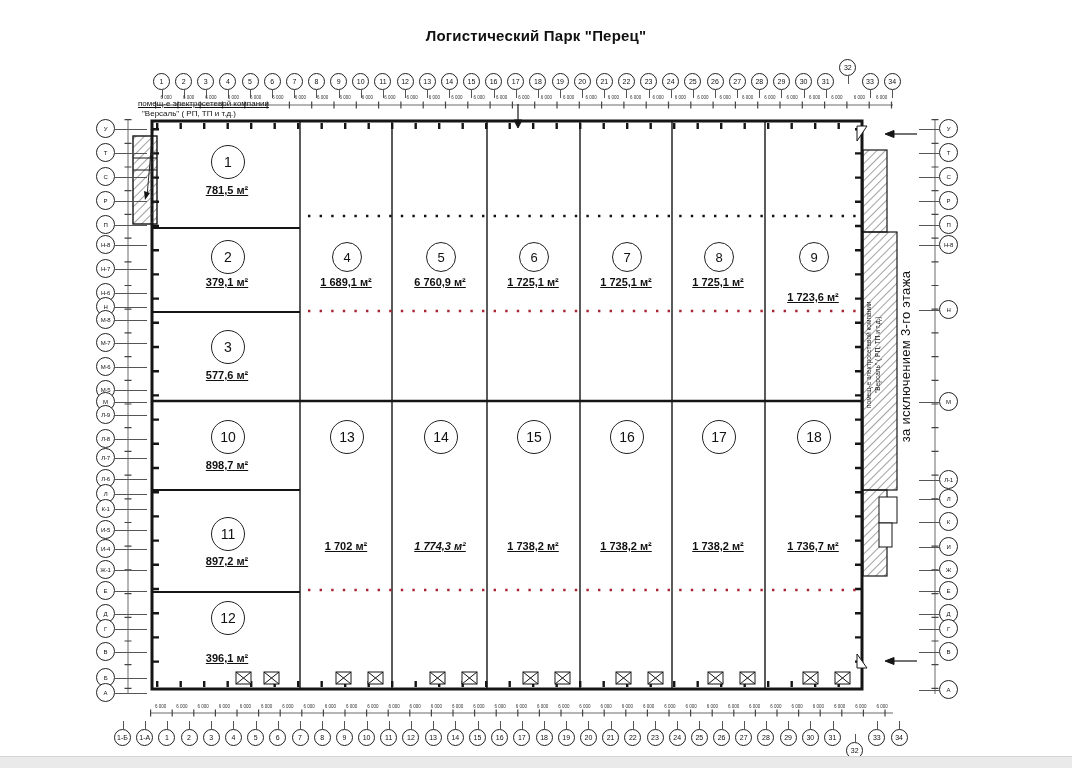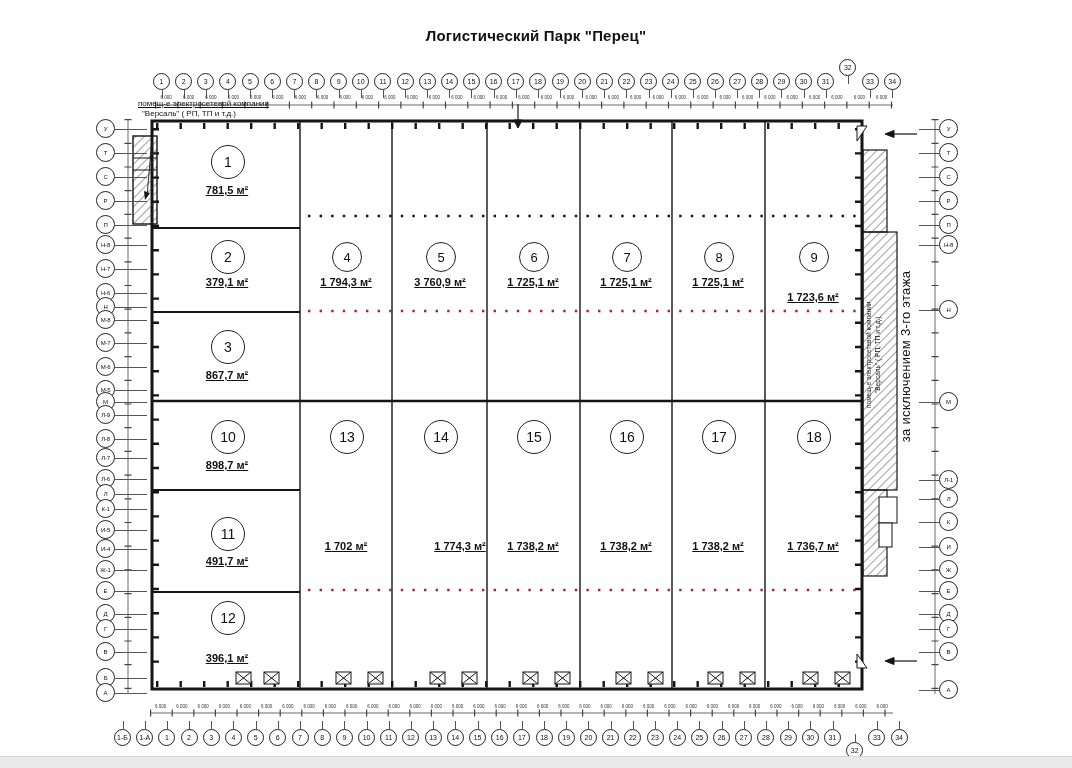"1 794,3 м²" div.uarea { text: 1 794,3 -> 1 689,1 }
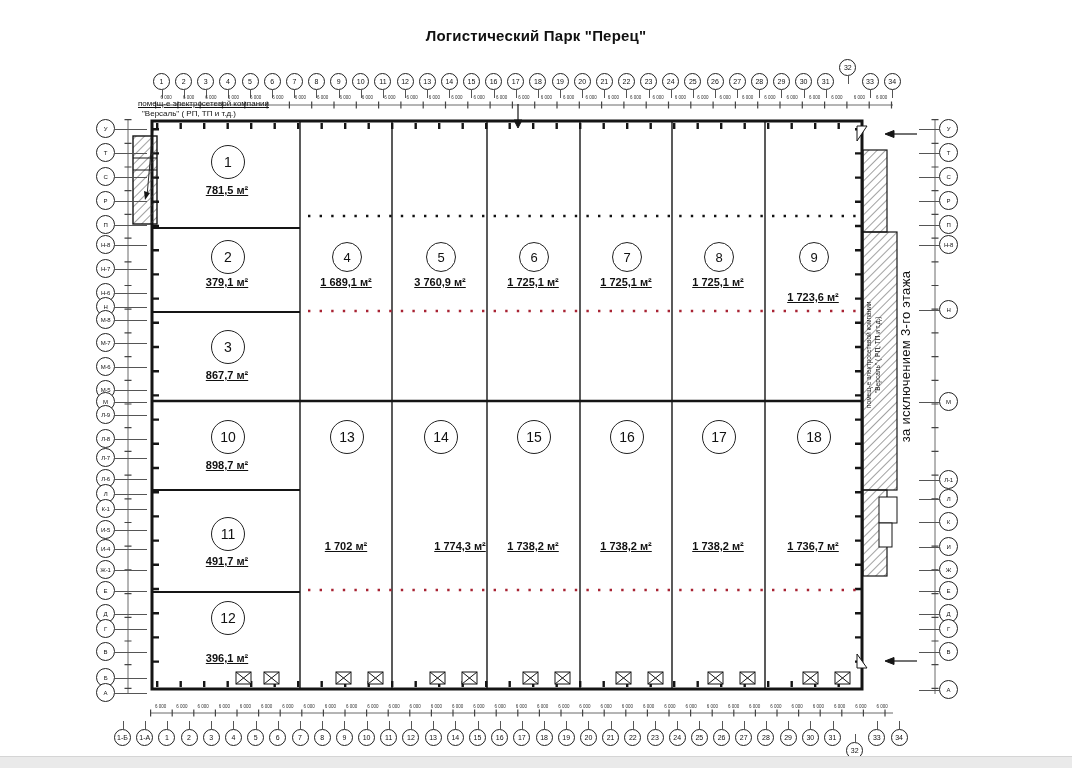"3 760,9 м²" div.uarea { text: 3 760,9 -> 6 760,9 }
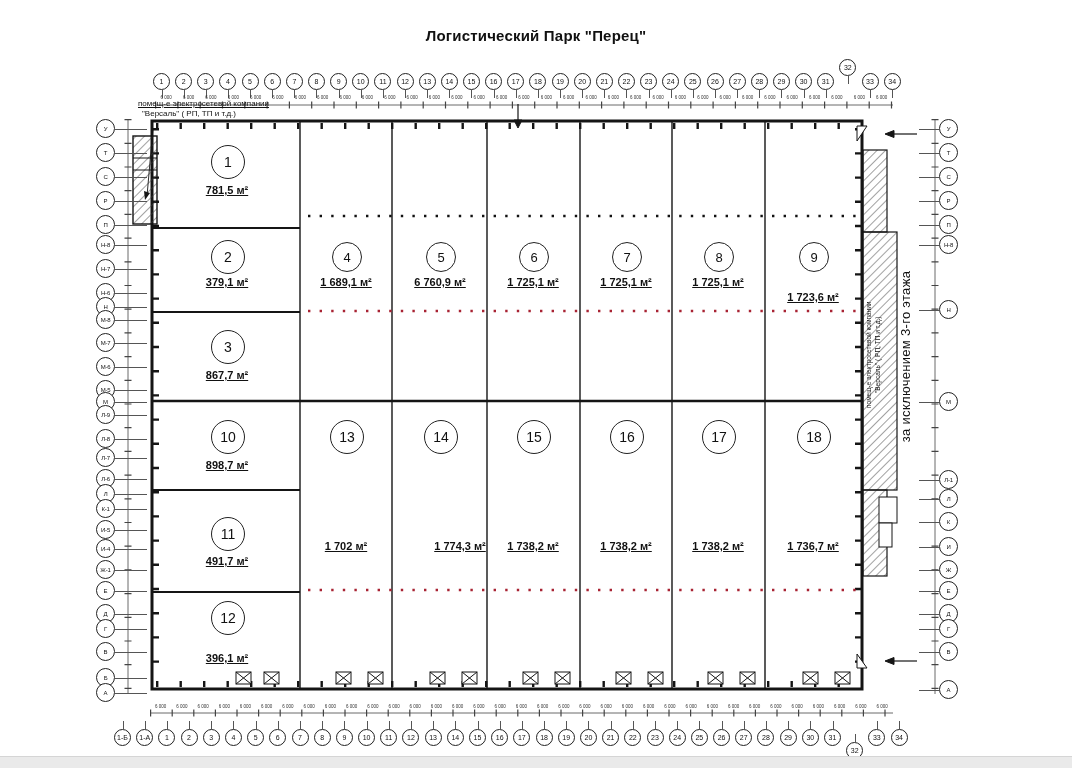"867,7 м²" div.uarea { text: 867,7 -> 577,6 }
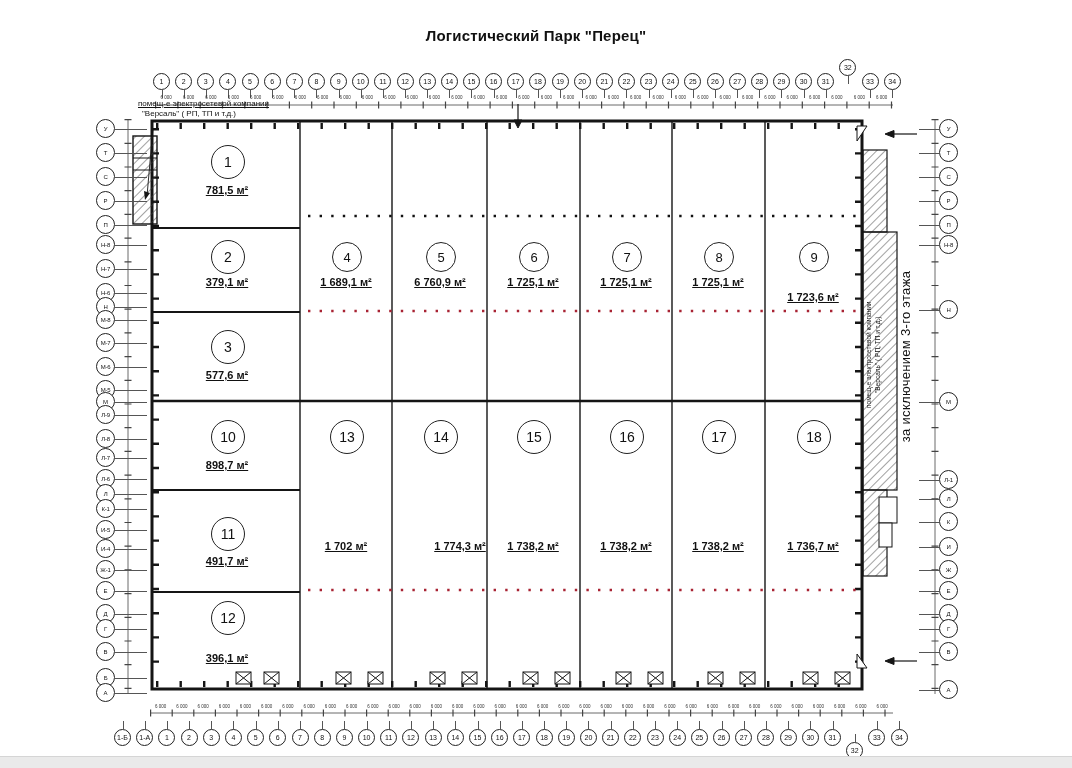"1 774,3 м²" div.uarea { font-style: none -> italic; left: 460px -> 440px }
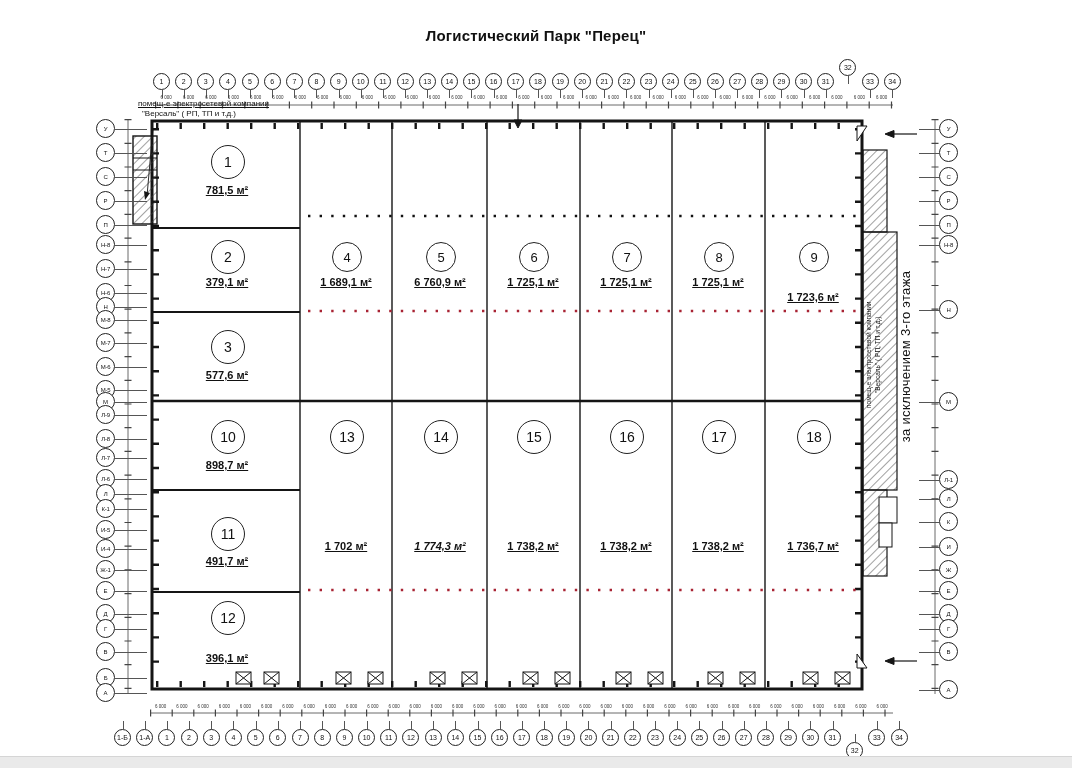"491,7 м²" div.uarea { text: 491,7 -> 897,2 }
